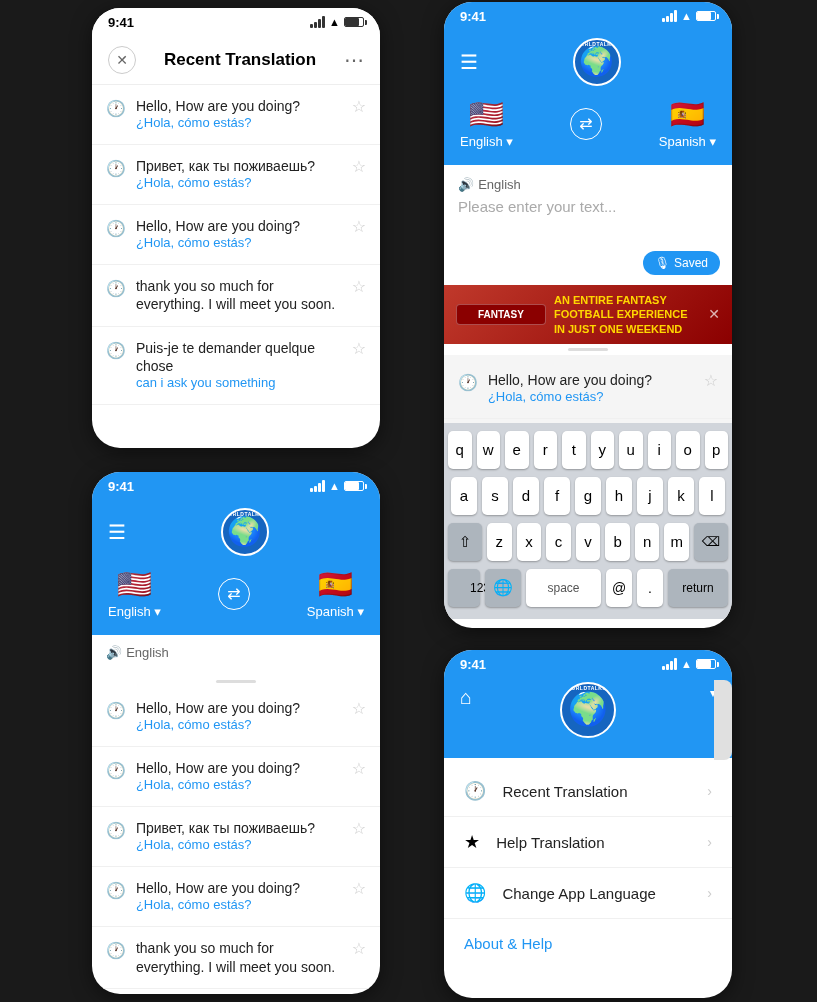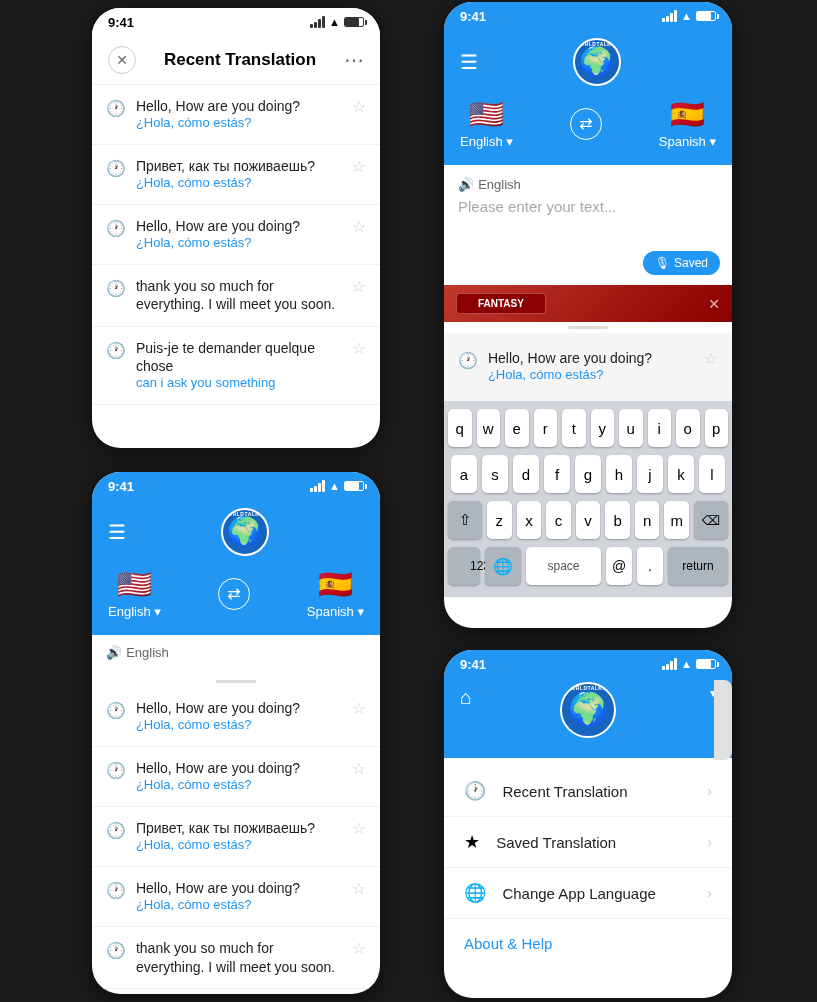"AN ENTIRE FANTASY FOOTBALL EXPERIENCE" div.ad-text { html: none -> <div> <span>AN ENTIRE FANTASY </span><span>FOOTBALL EXPERIENCE</span><span> IN JUST ONE WEEKEND</span> </div> }
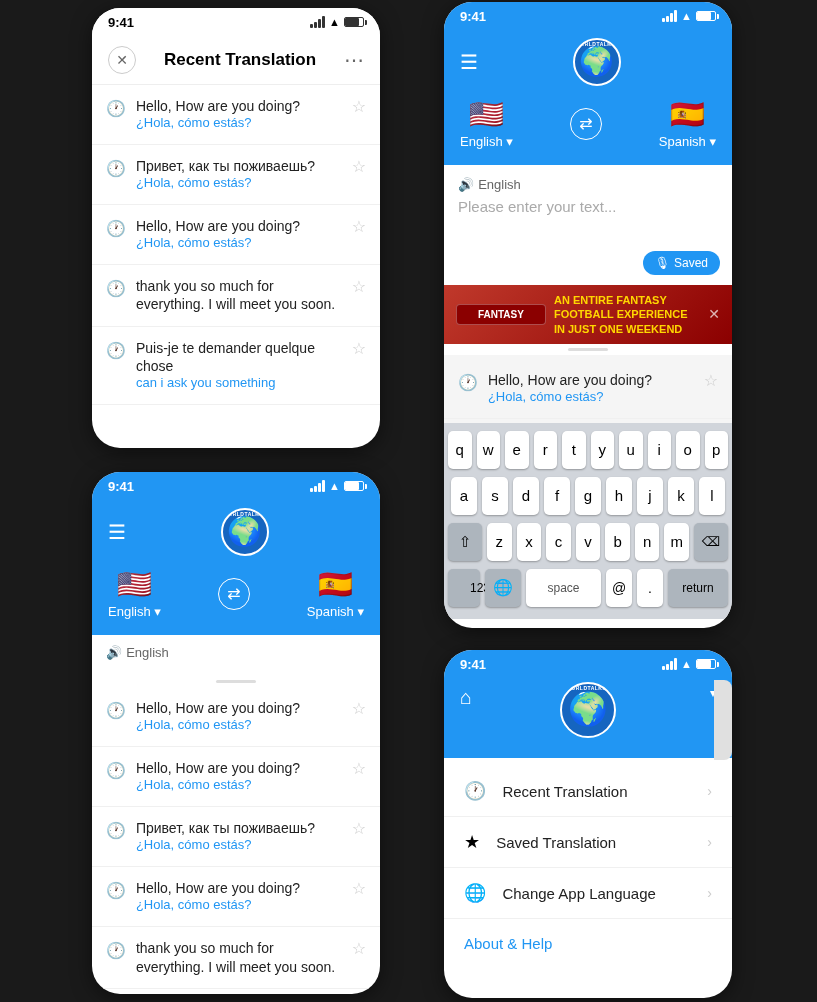"Saved Translation" span.menu-item-label { text: Saved -> Help }
